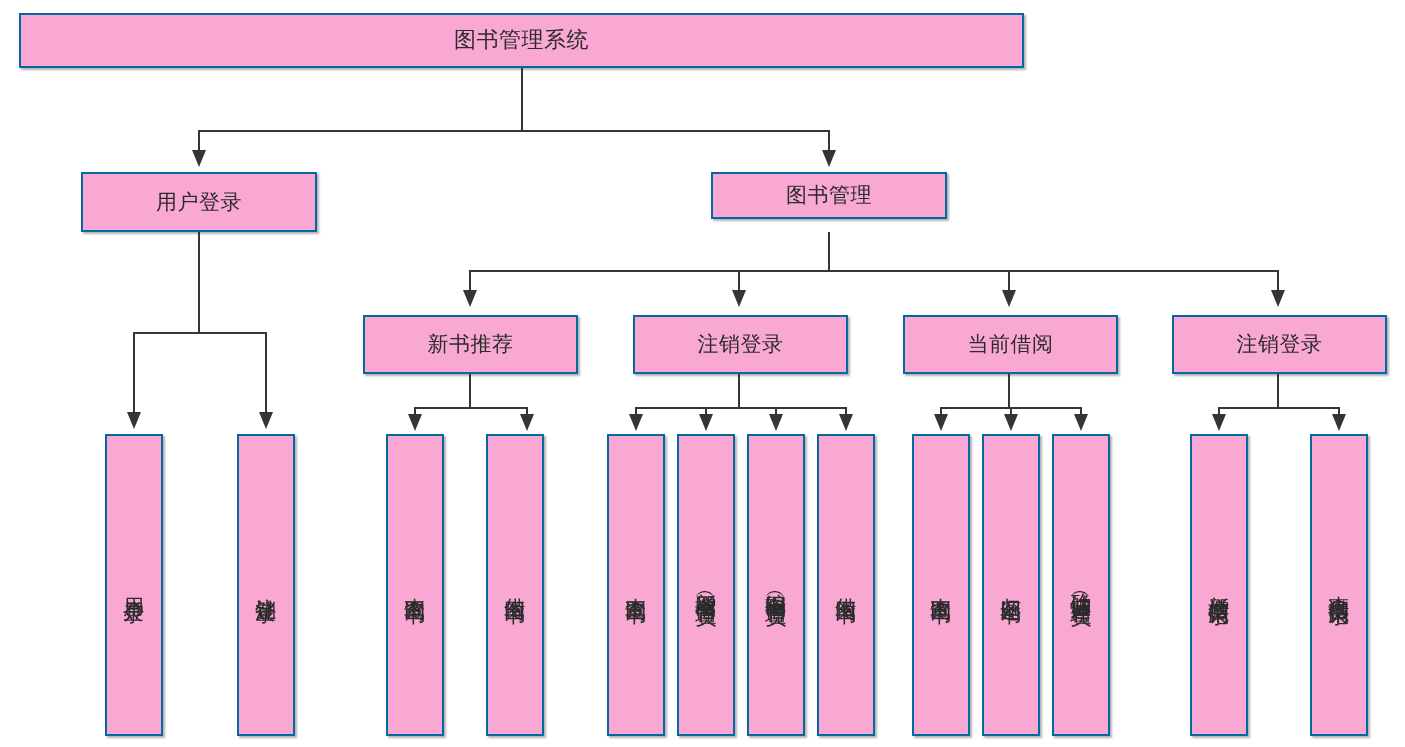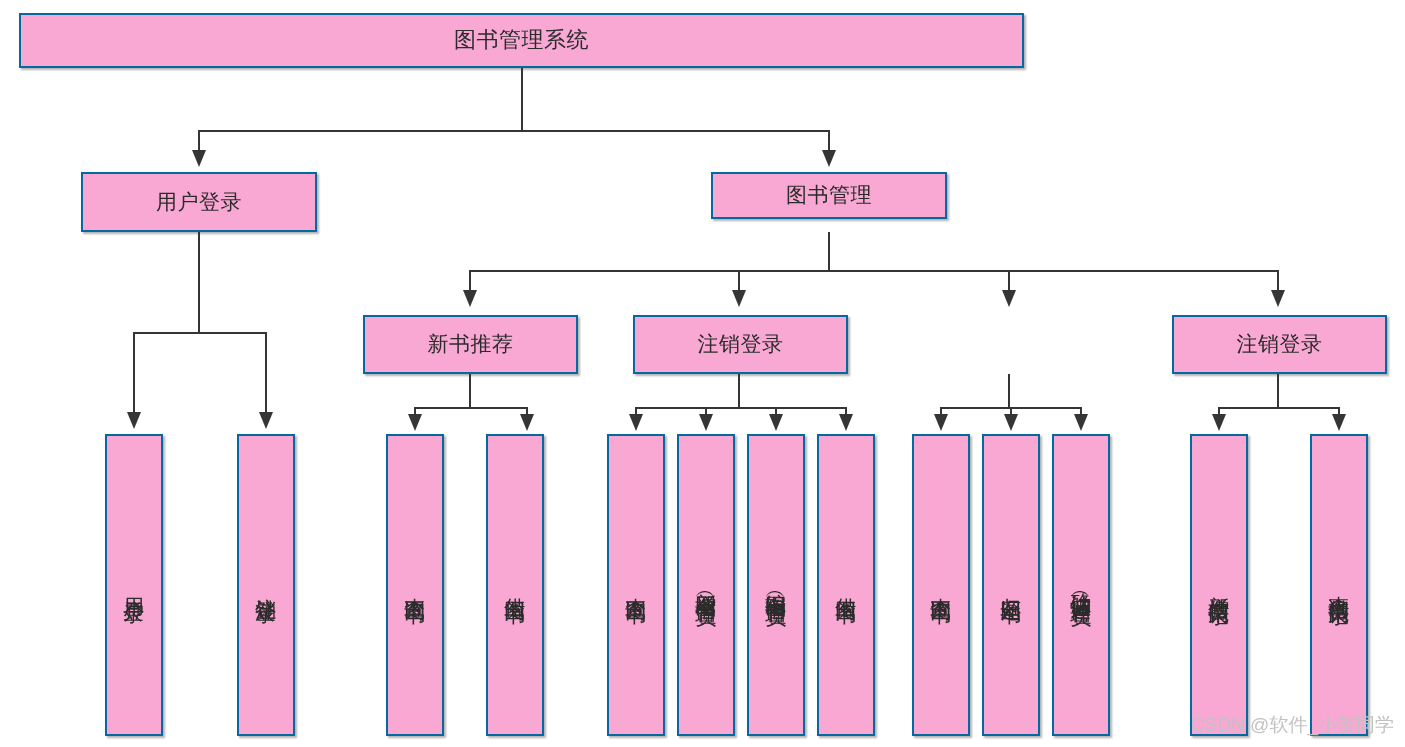"当前借阅" div.node { html: none -> <div> <span>当前借阅</span> </div> }
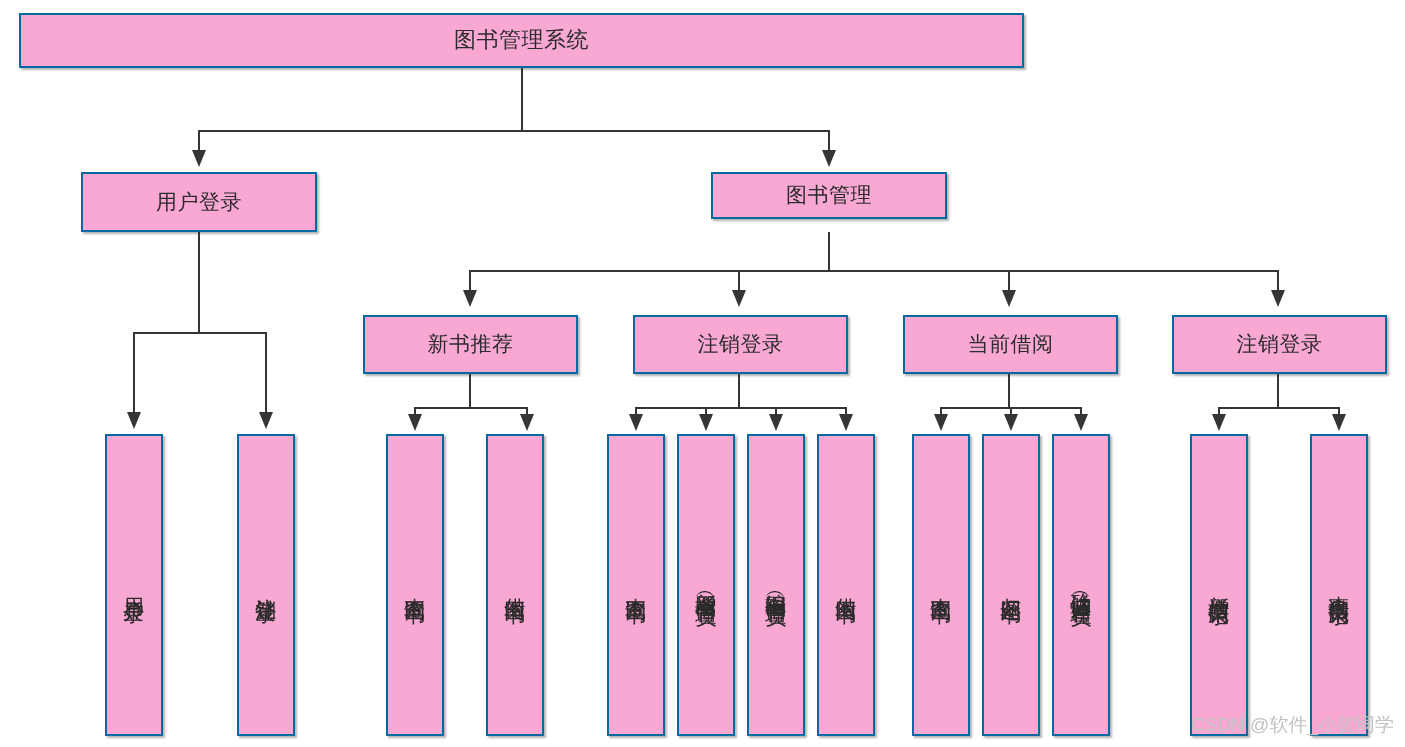"CSDN @软件_小贺同学" div { html: <div>CSDN @软件_小贺同学</div> -> none }
